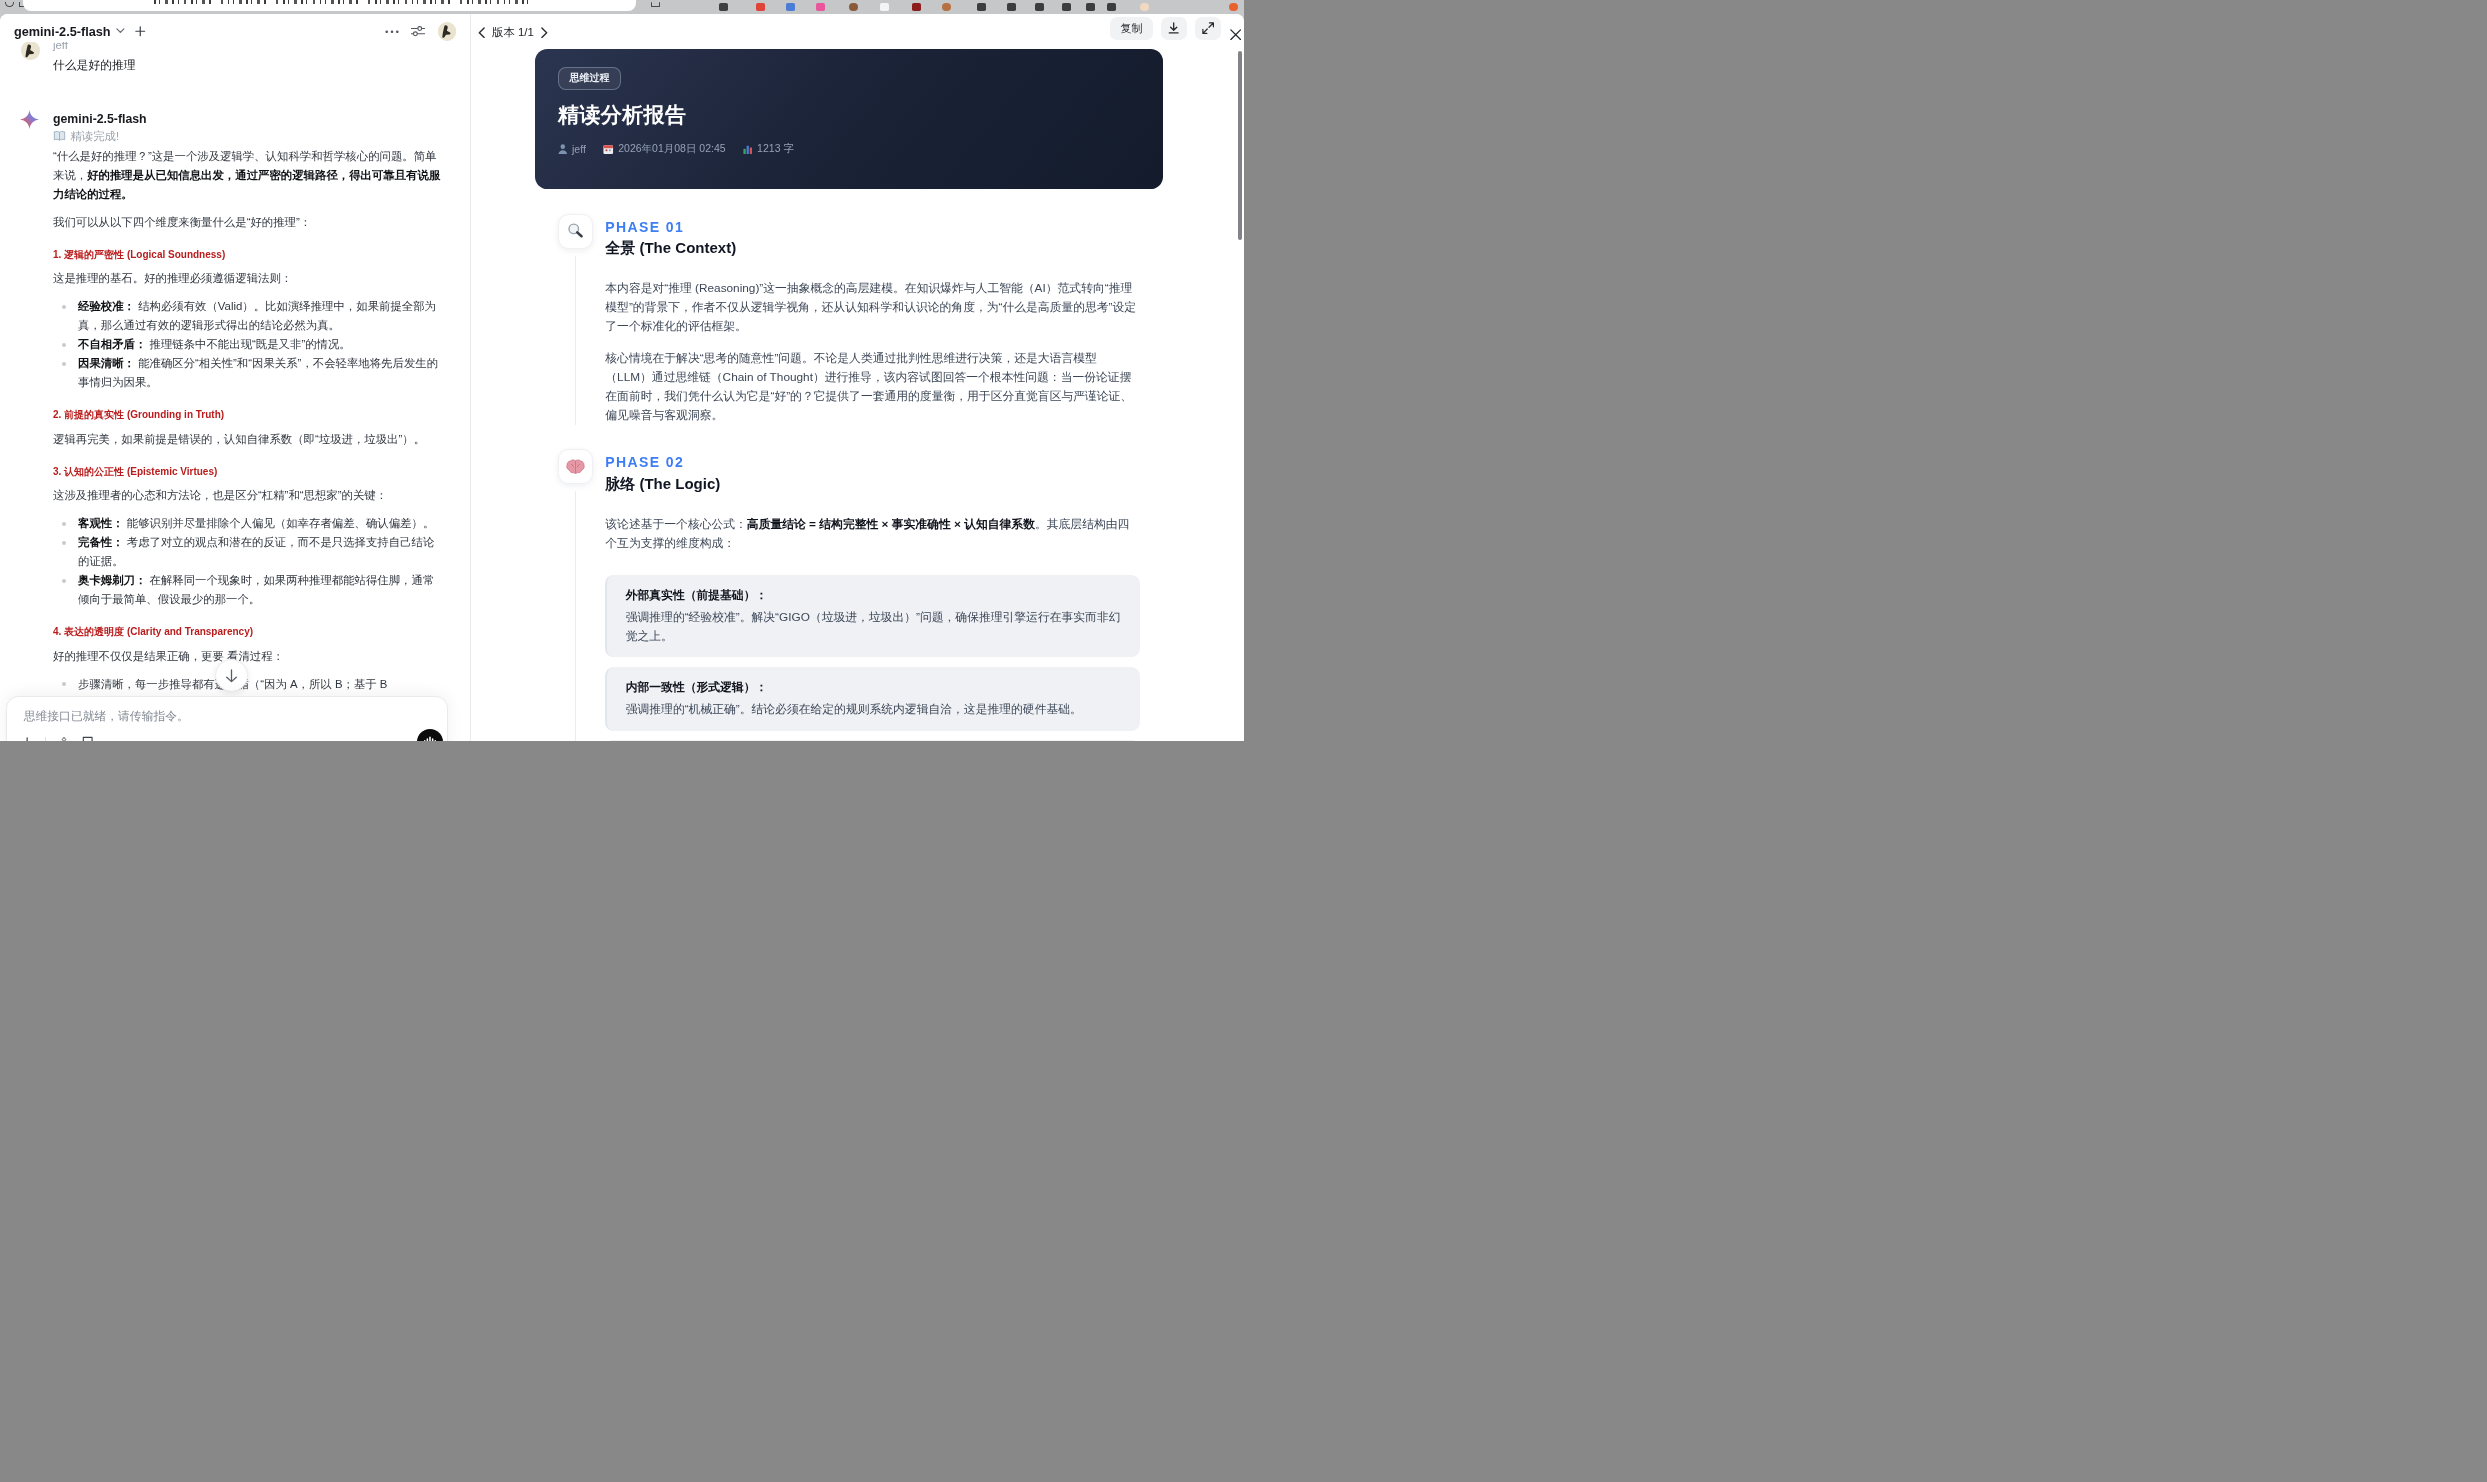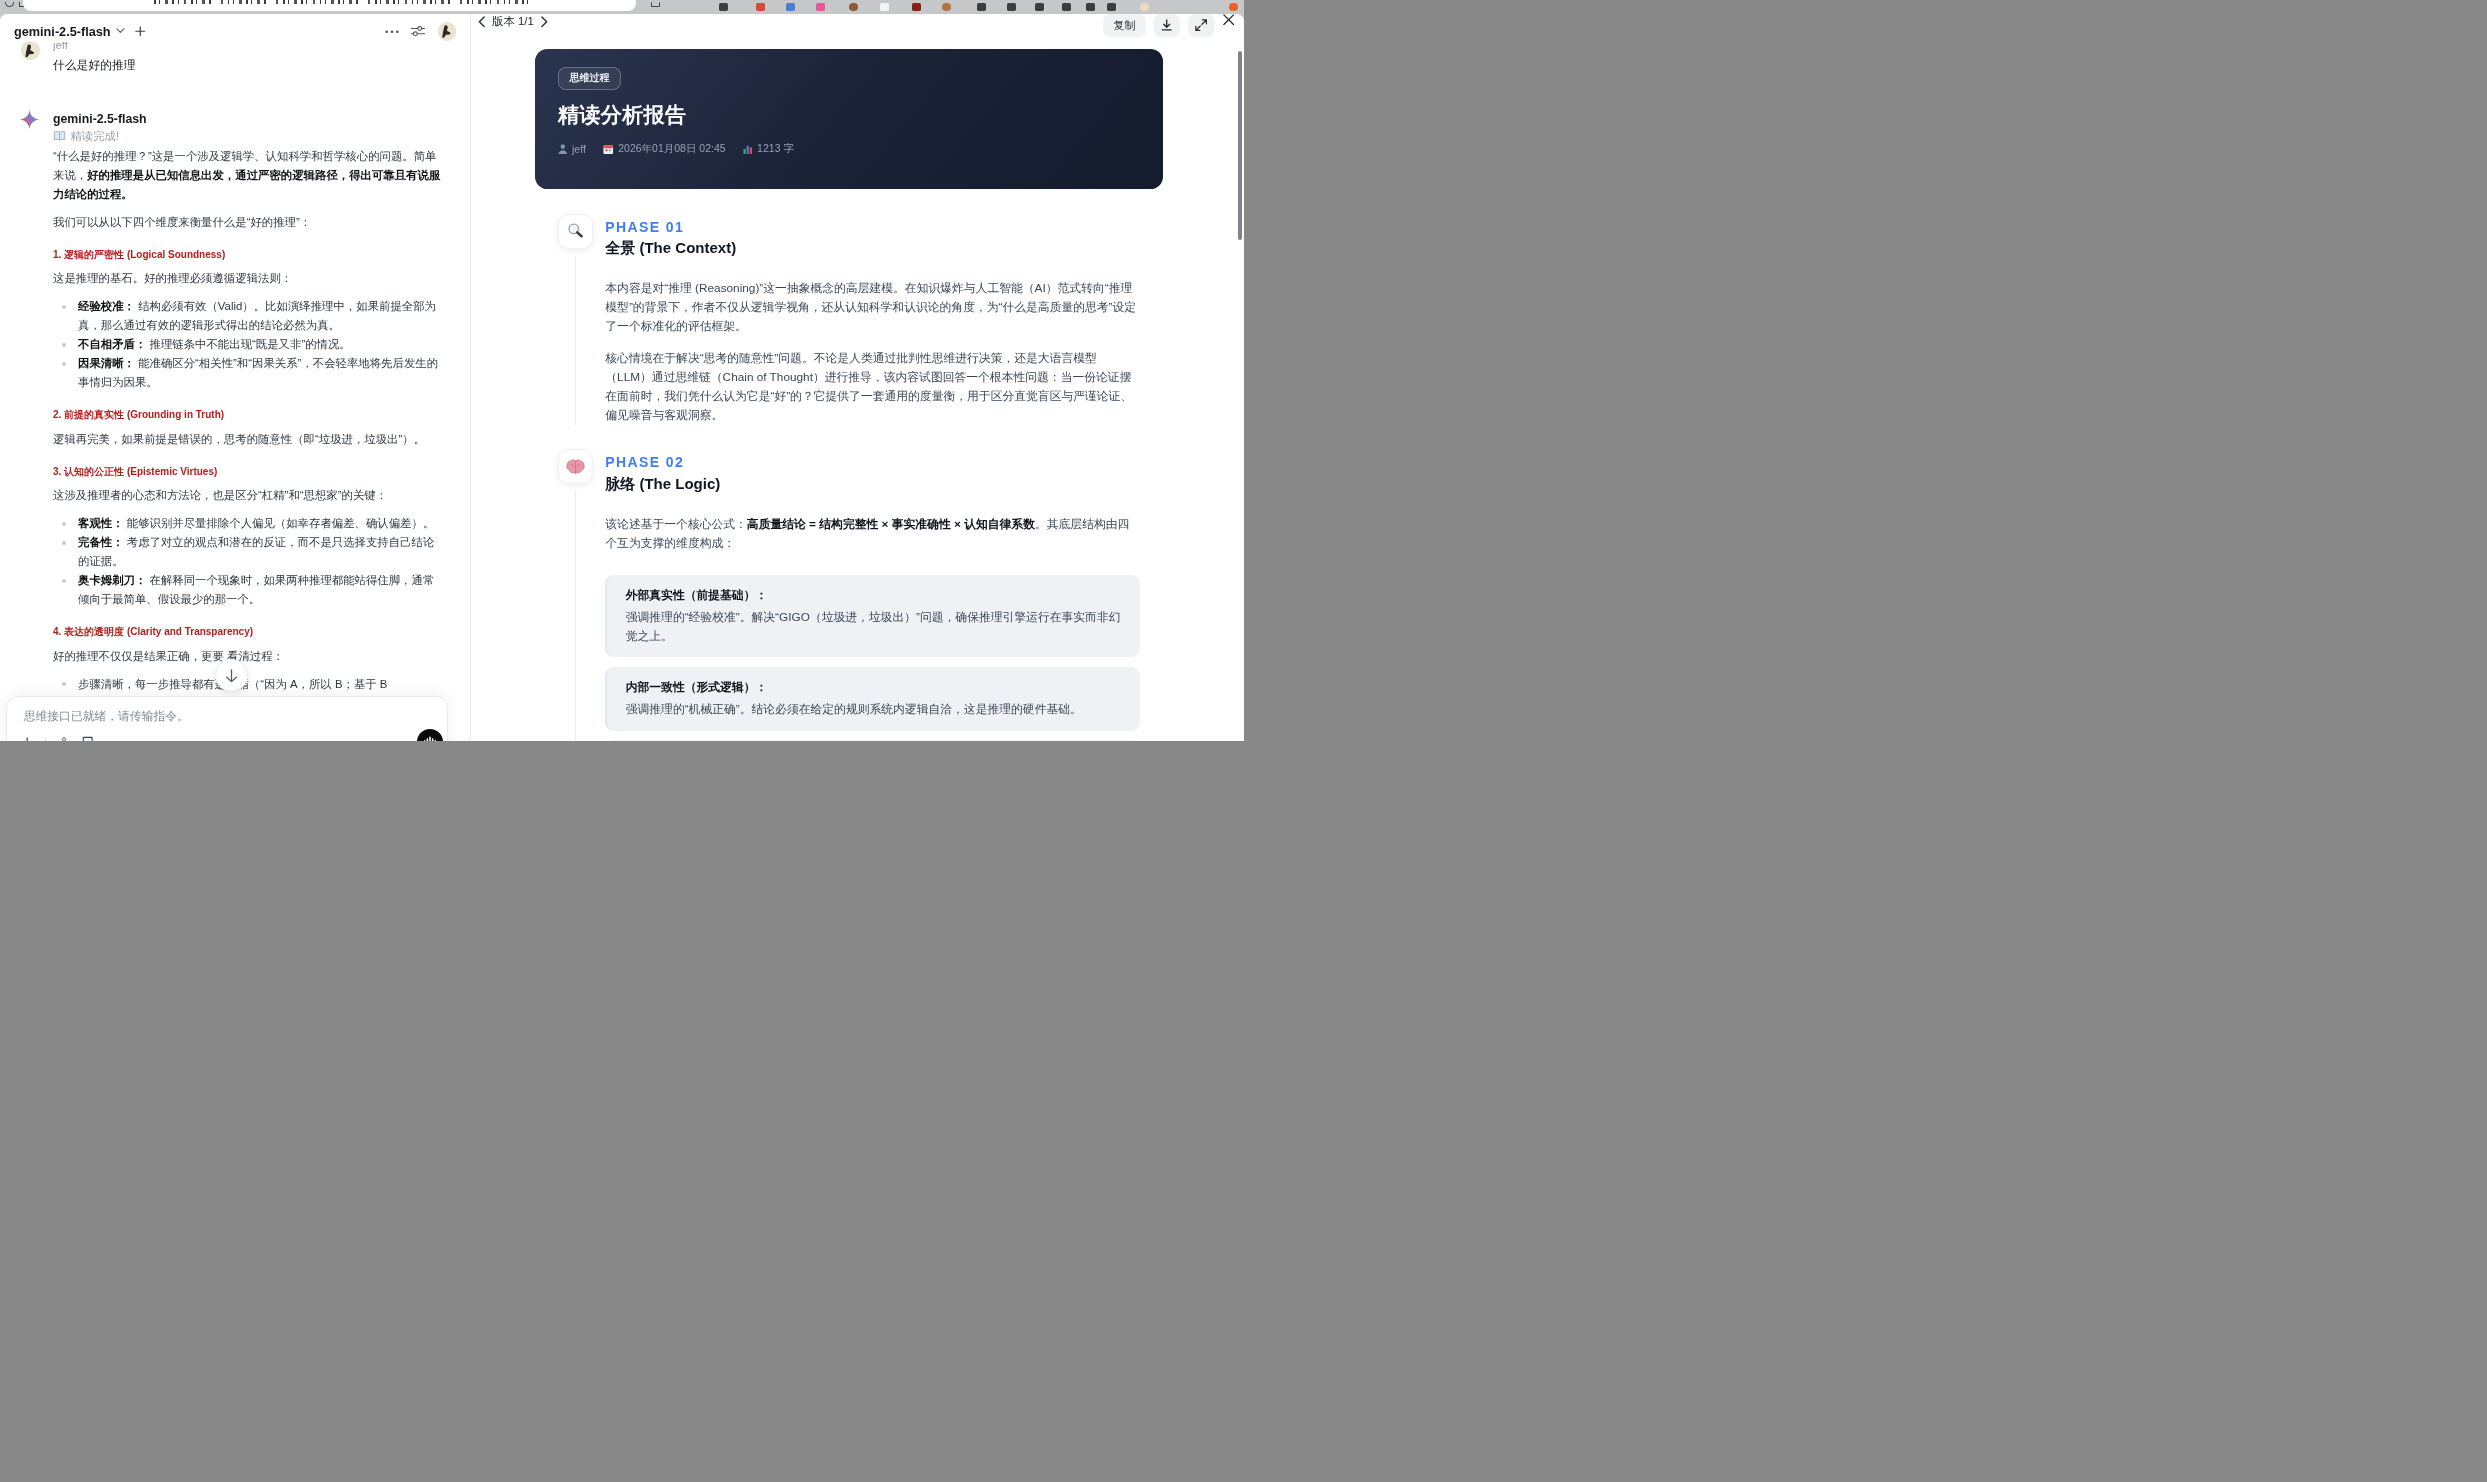"版本 1/1" .panel-header { align-items: flex-start -> flex-end; padding: 0 10px 0 7px -> 0 3px 0 7px }
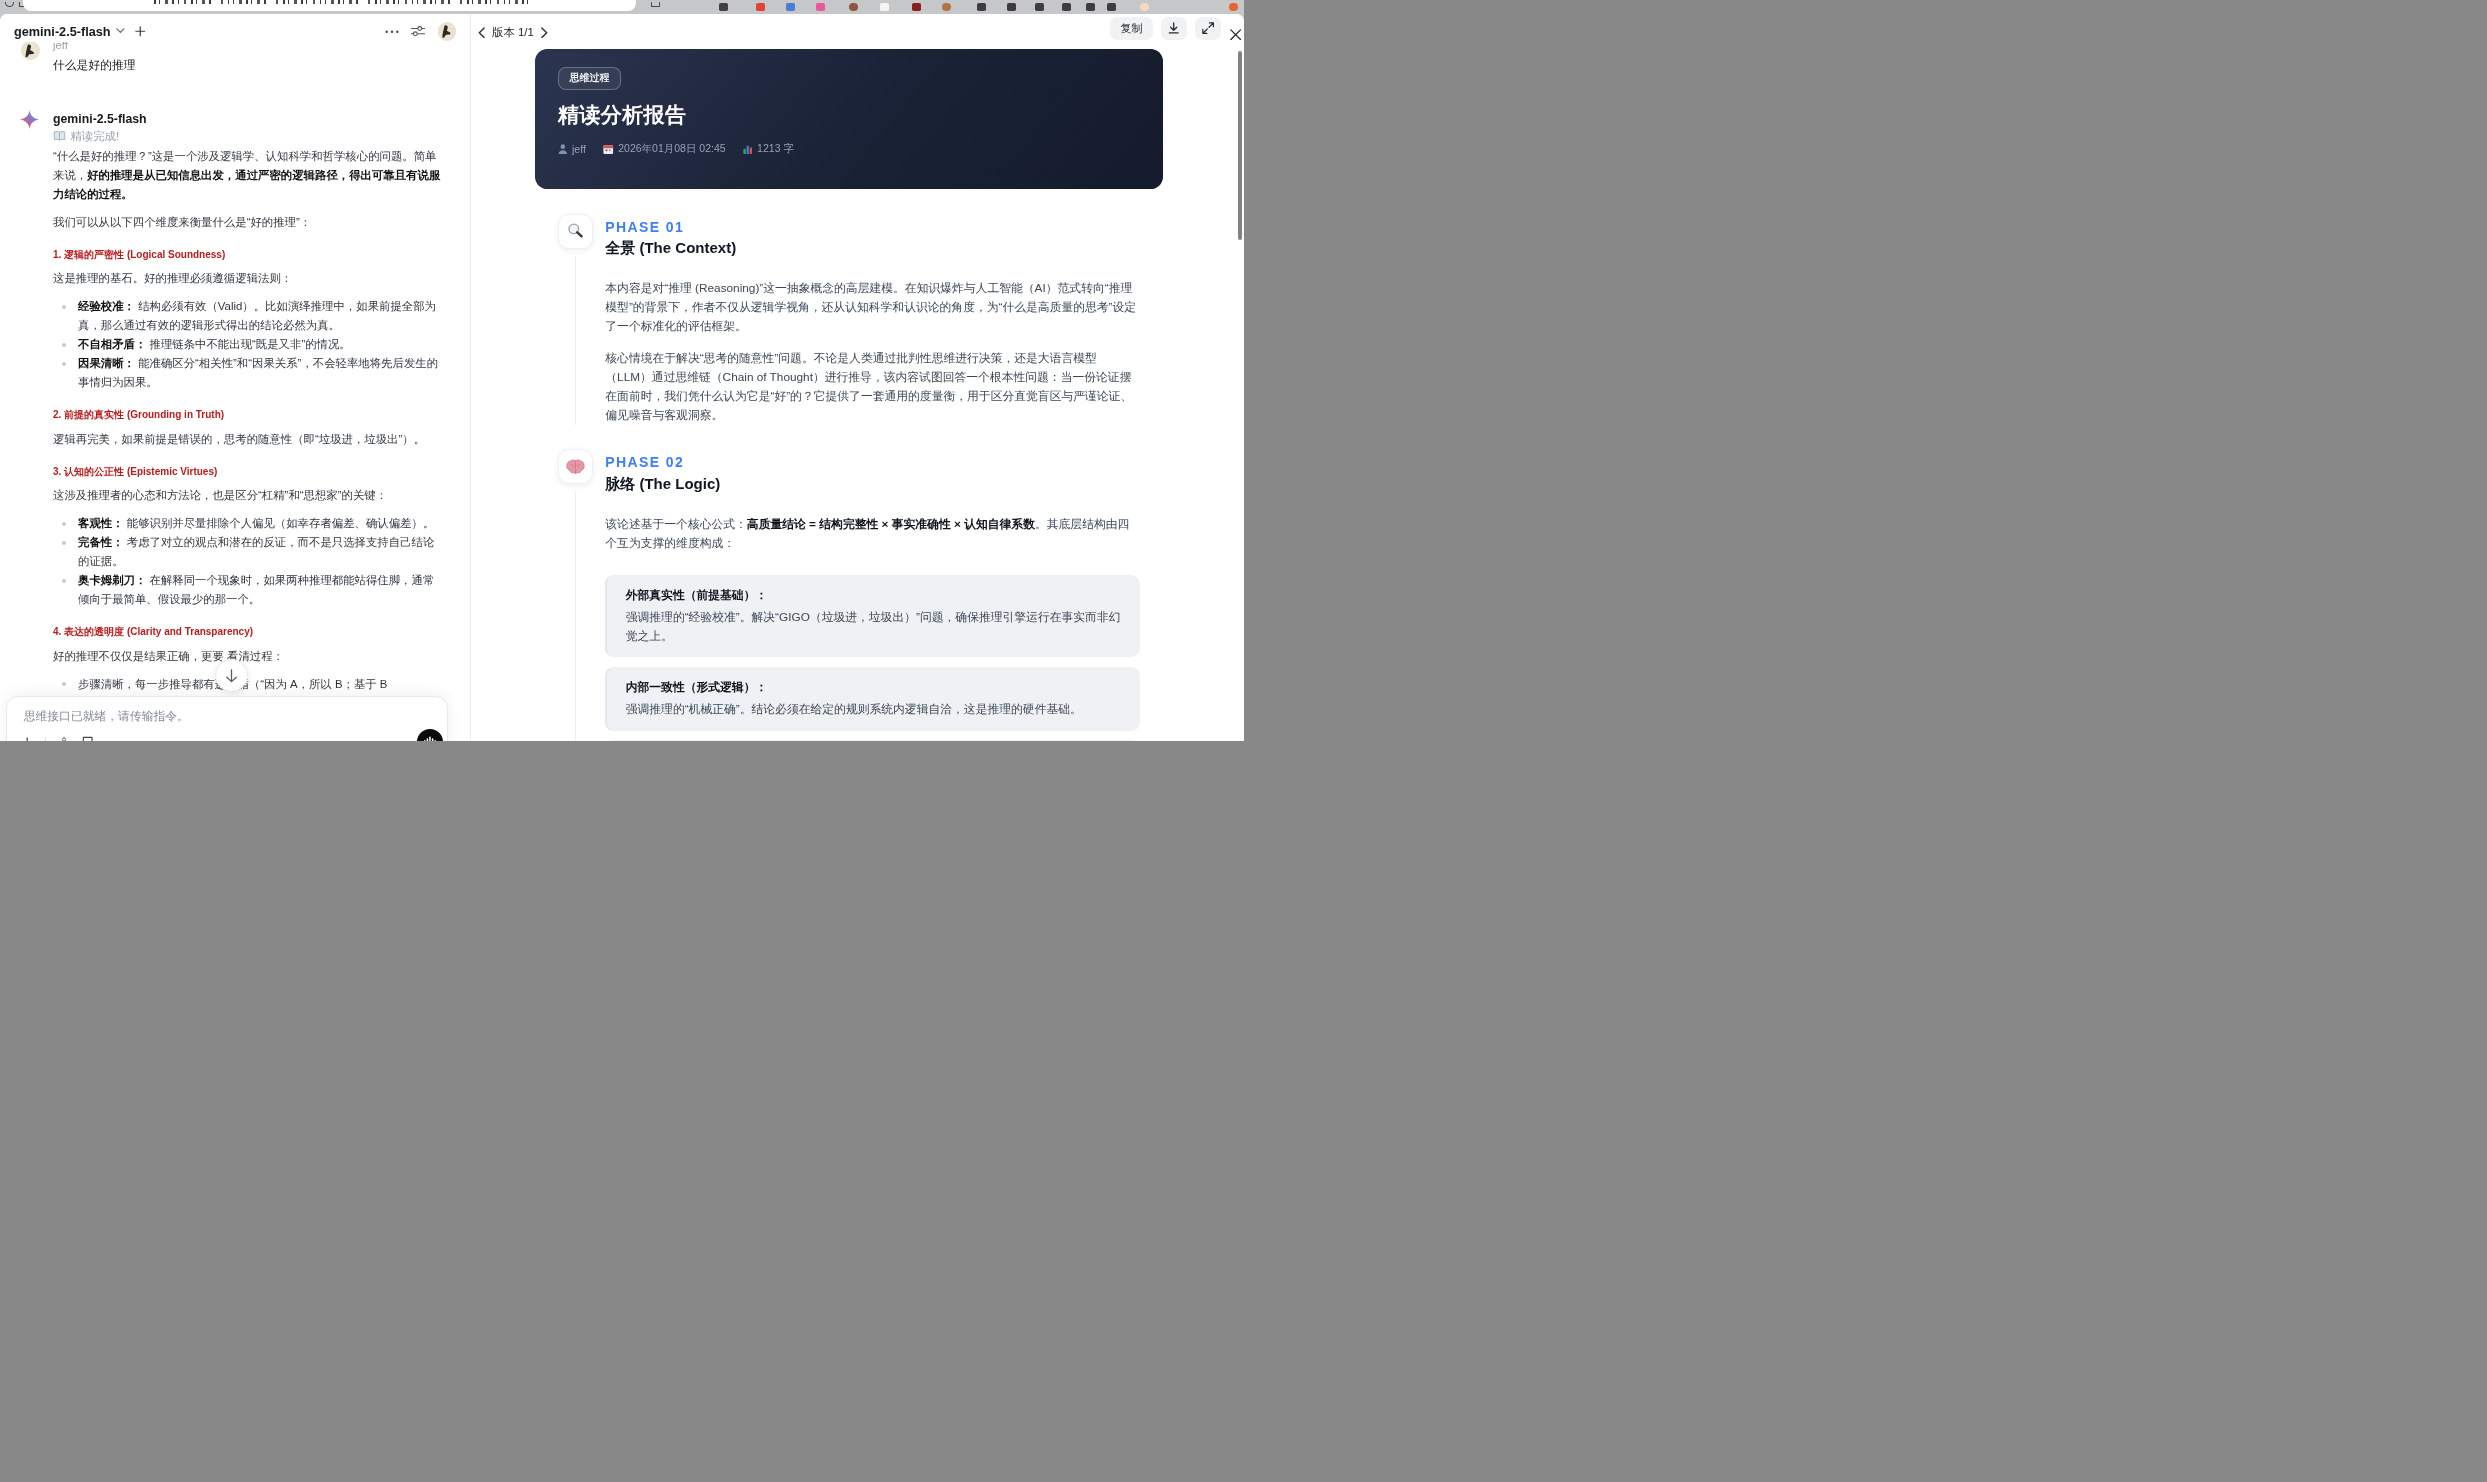"逻辑再完美，如果前提是错误的，思考的随意性（即“垃圾进，垃圾出”）。" p { text: 思考的随意性 -> 认知自律系数 }
